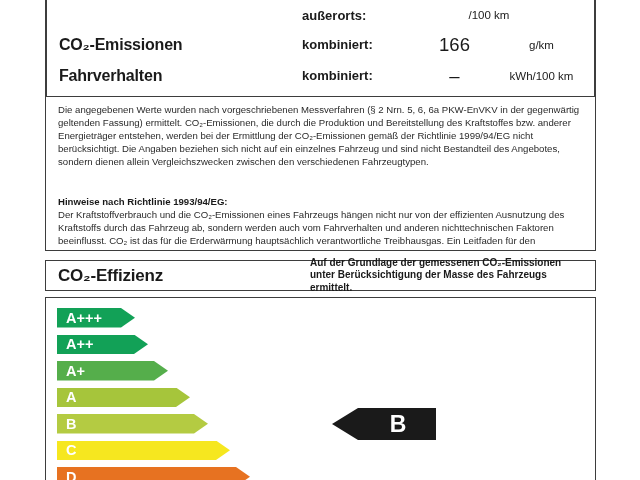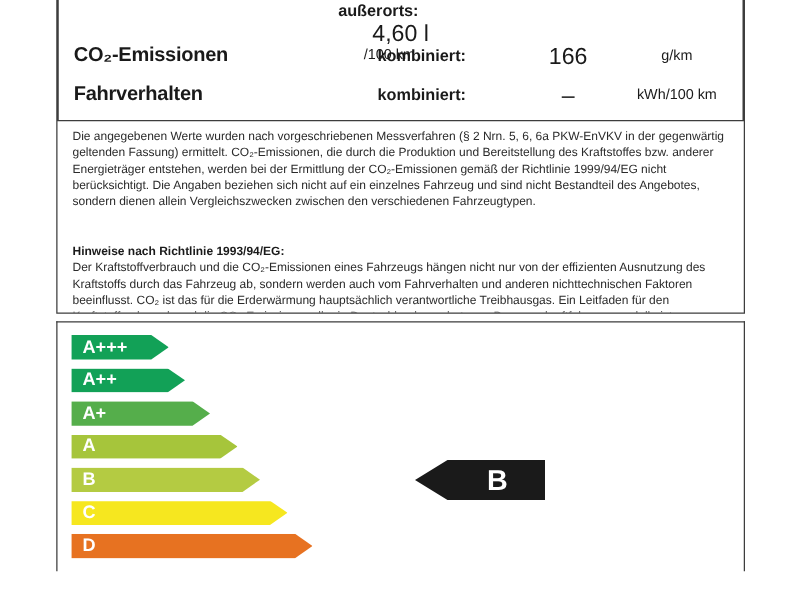"außerorts:" .c-row.first { flex-direction: column -> none }
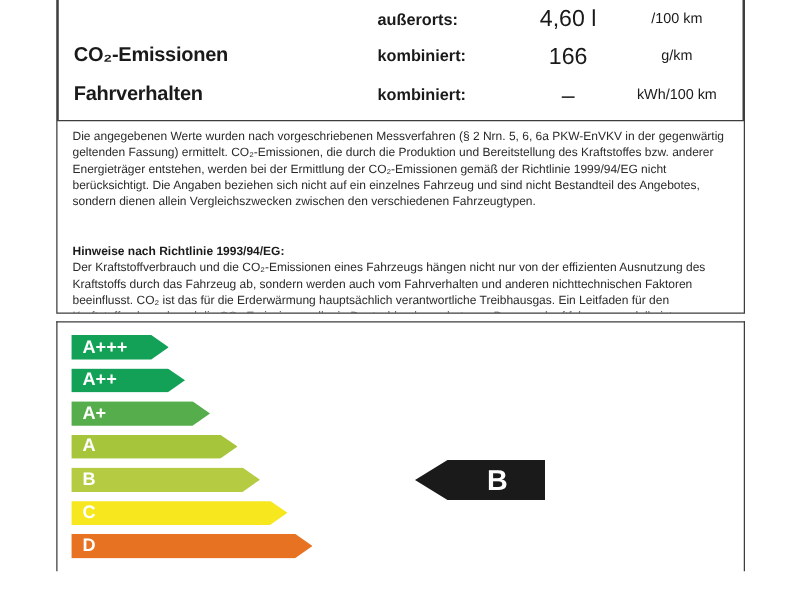"4,60 l" span.c-value { html: <span>4,60 l</span> -> none }
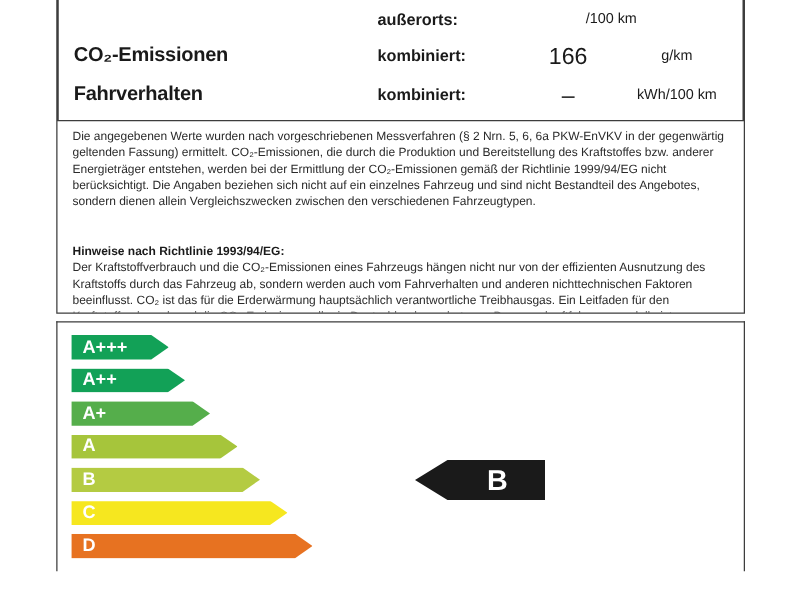"CO₂-Effizienz" div.eff-head { html: none -> <div> <span>CO₂-Effizienz</span> <span>Auf der Grundlage der gemessenen CO₂-Emissionen unter Berücksichtigung der Masse des Fahrzeugs ermittelt.</span> </div> }
